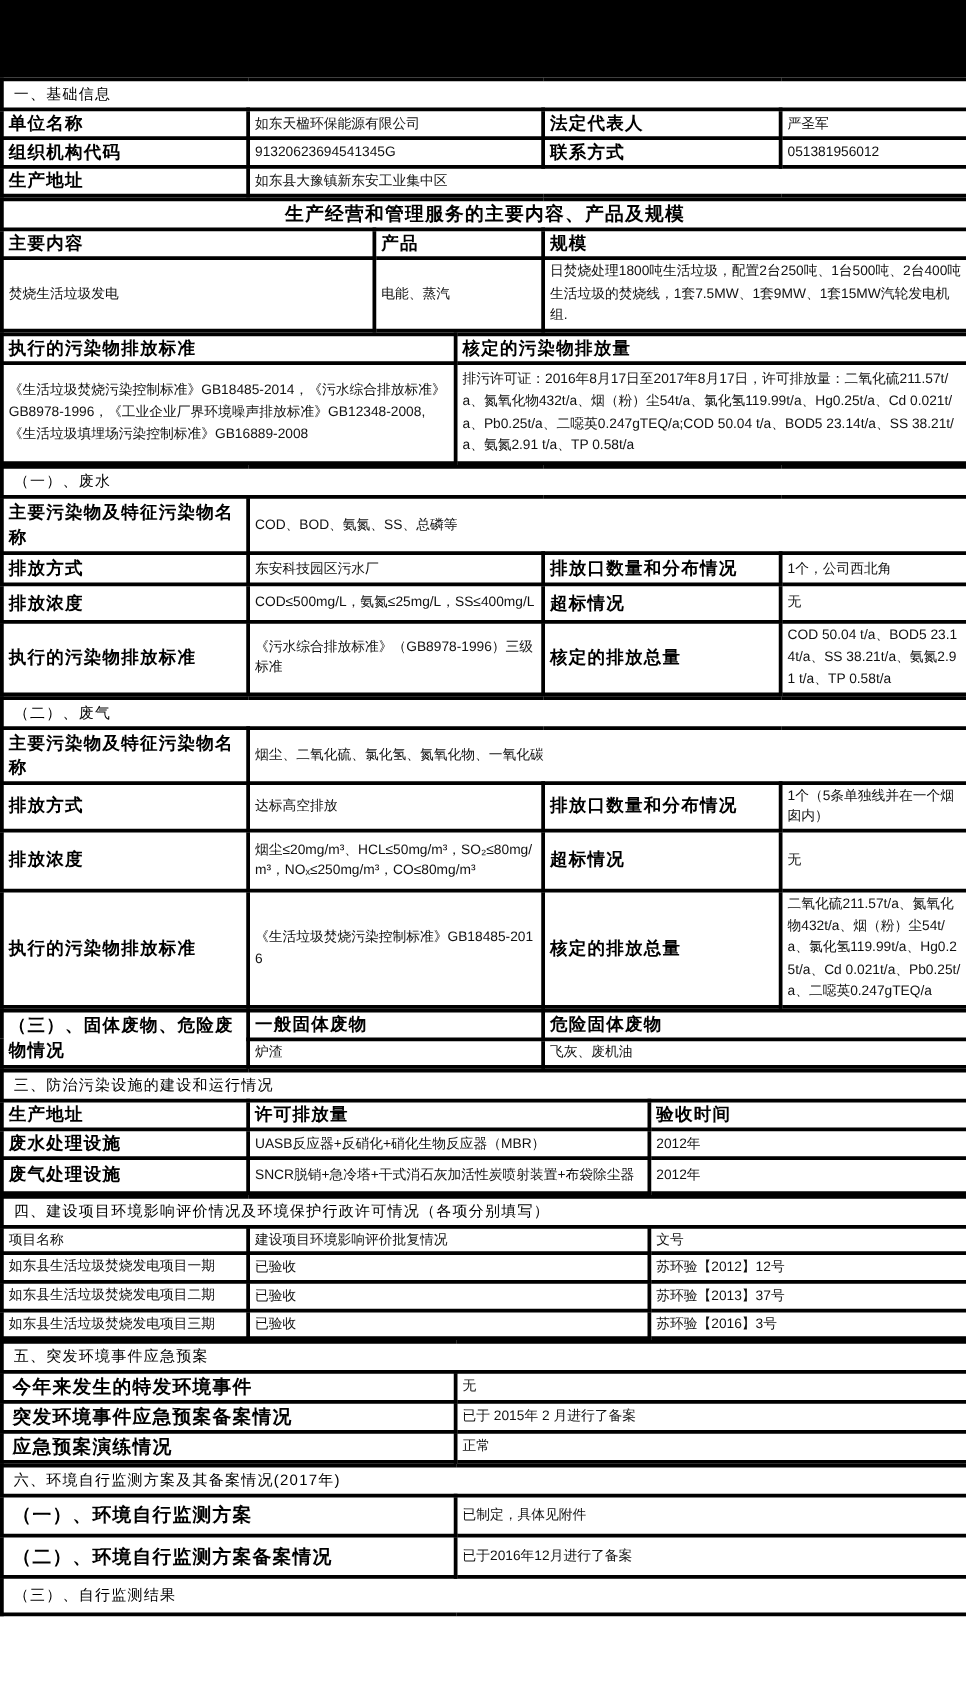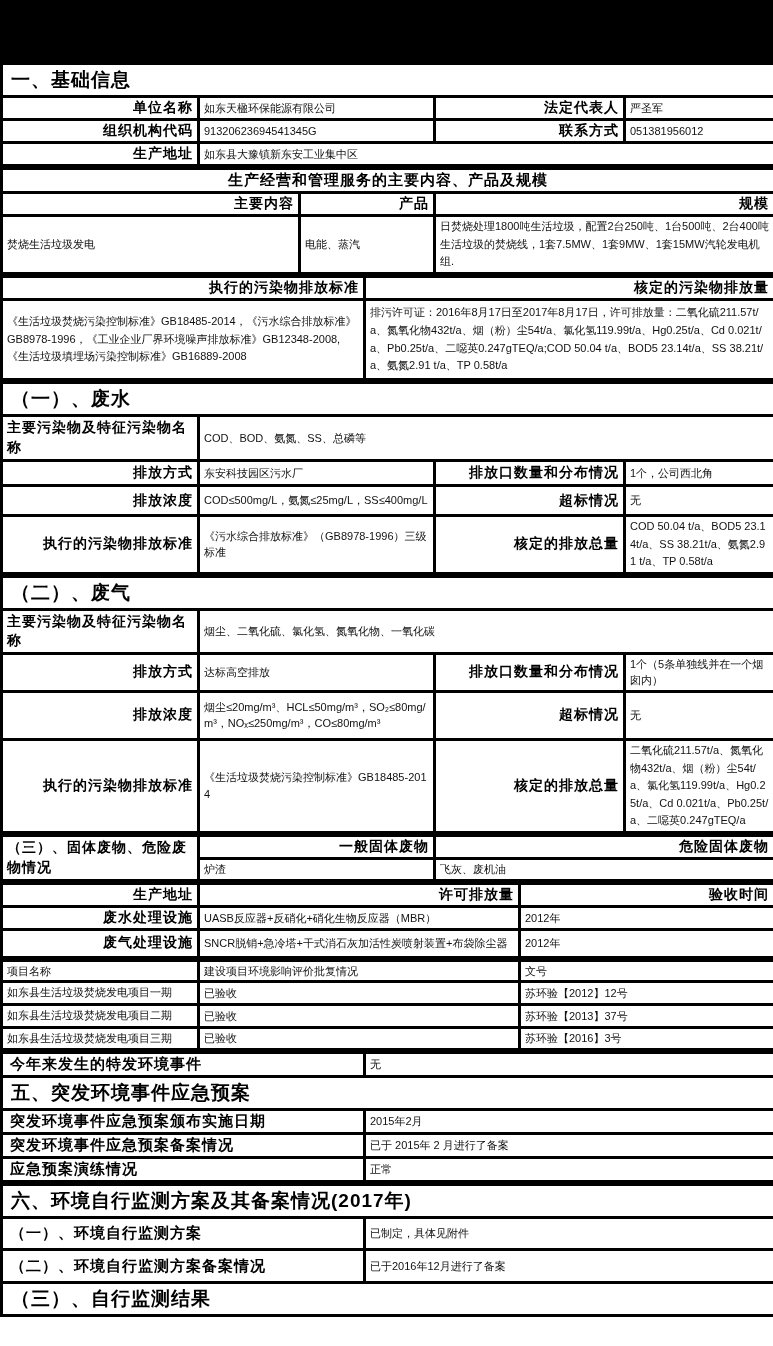"一、基础信息" td.sect { font-size: 19px -> 12px; font-weight: bold -> normal }
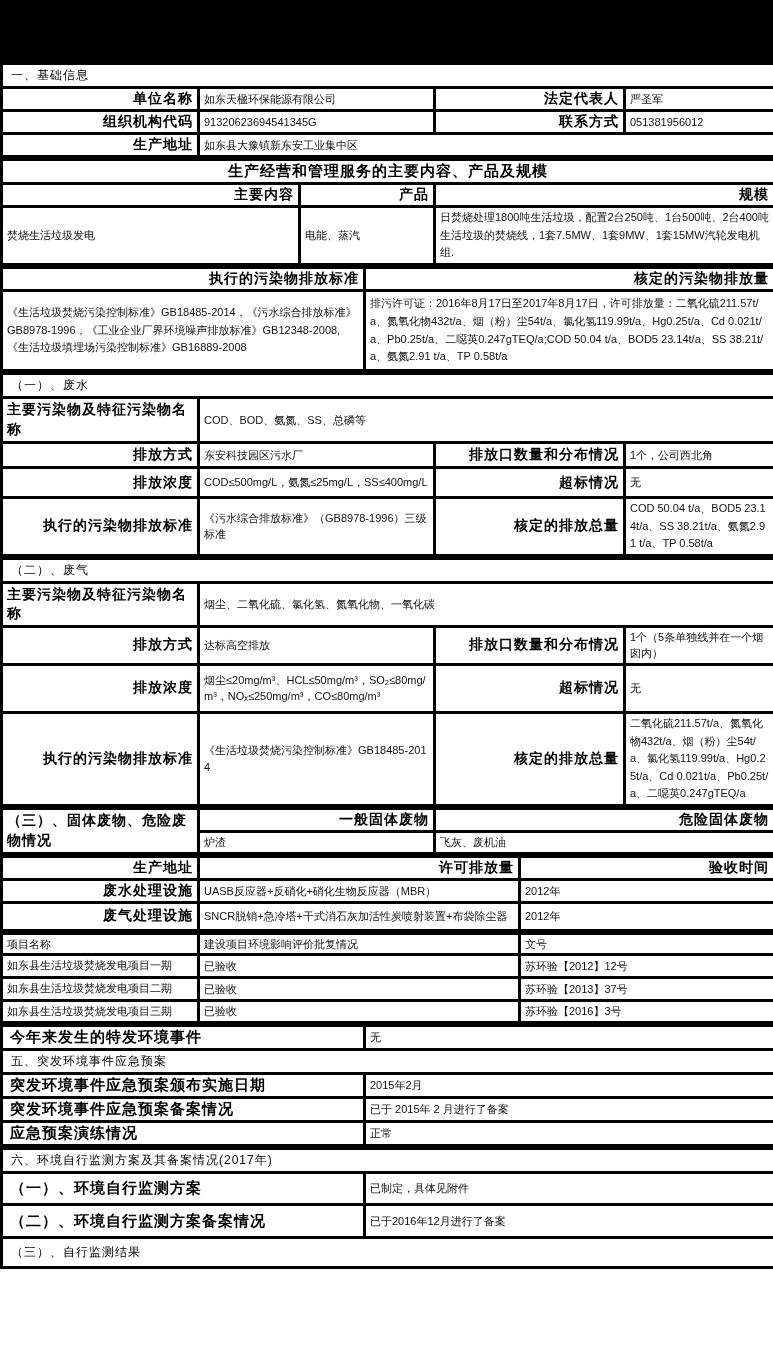"单位名称" td.lbl { text-align: right -> left }
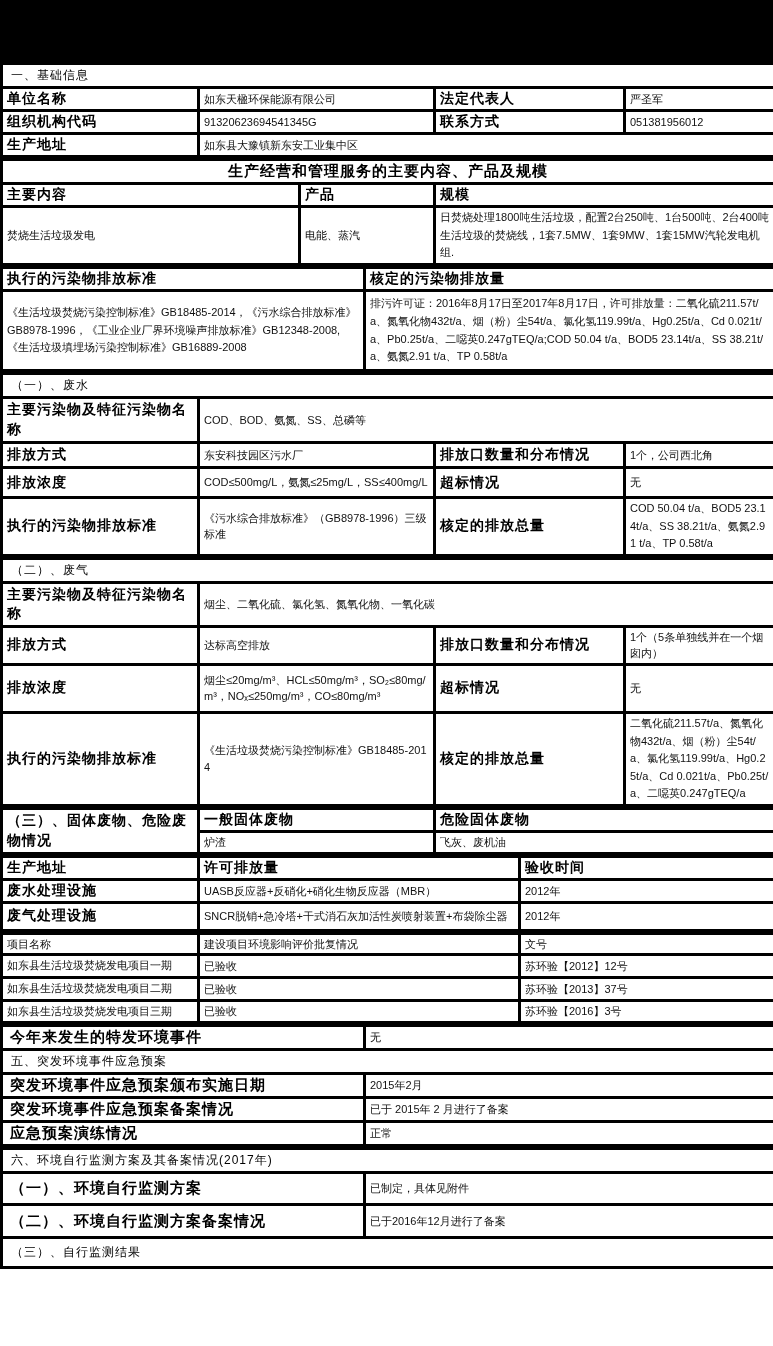"《生活垃圾焚烧污染控制标准》GB18485-2014" td.val { text: GB18485-2014 -> GB18485-2016 }
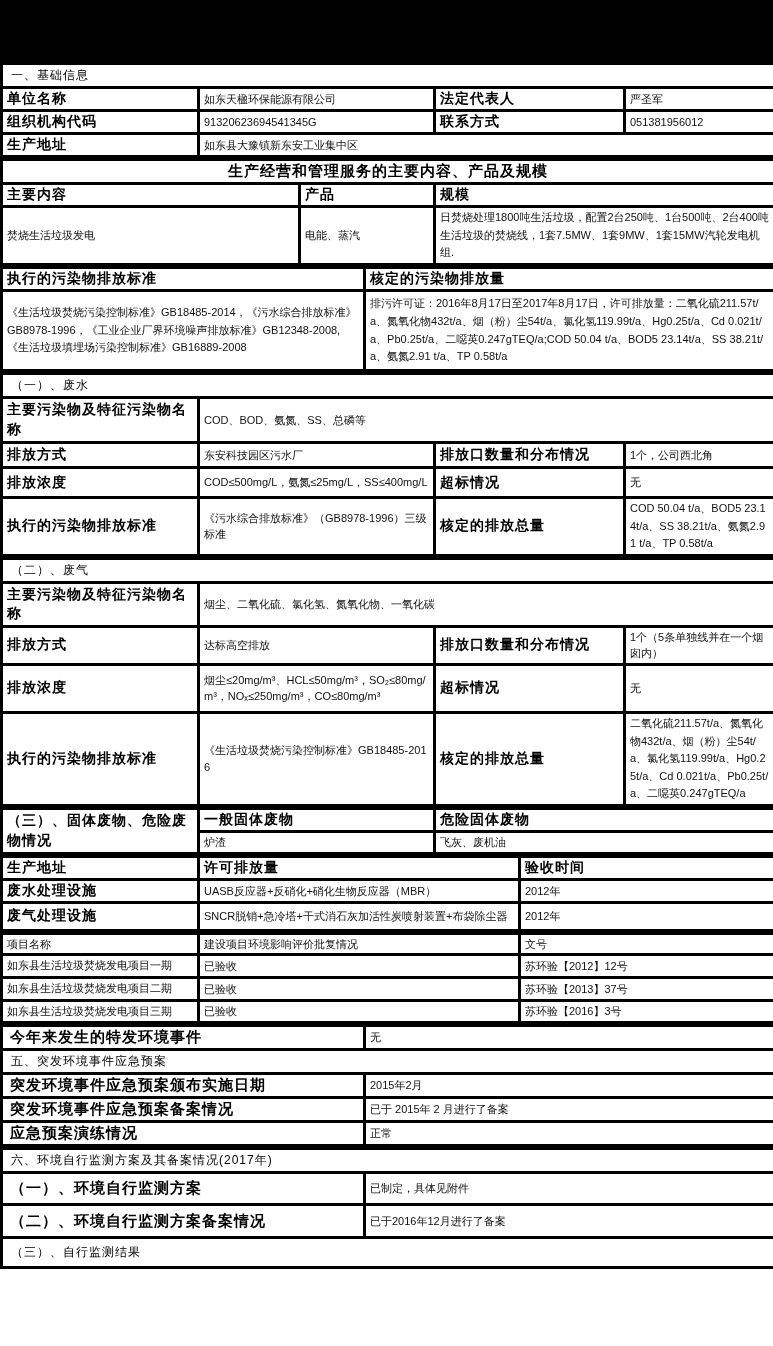"三、防治污染设施的建设和运行情况" tr { html: none -> <tr> <td>三、防治污染设施的建设和运行情况</td> </tr> }
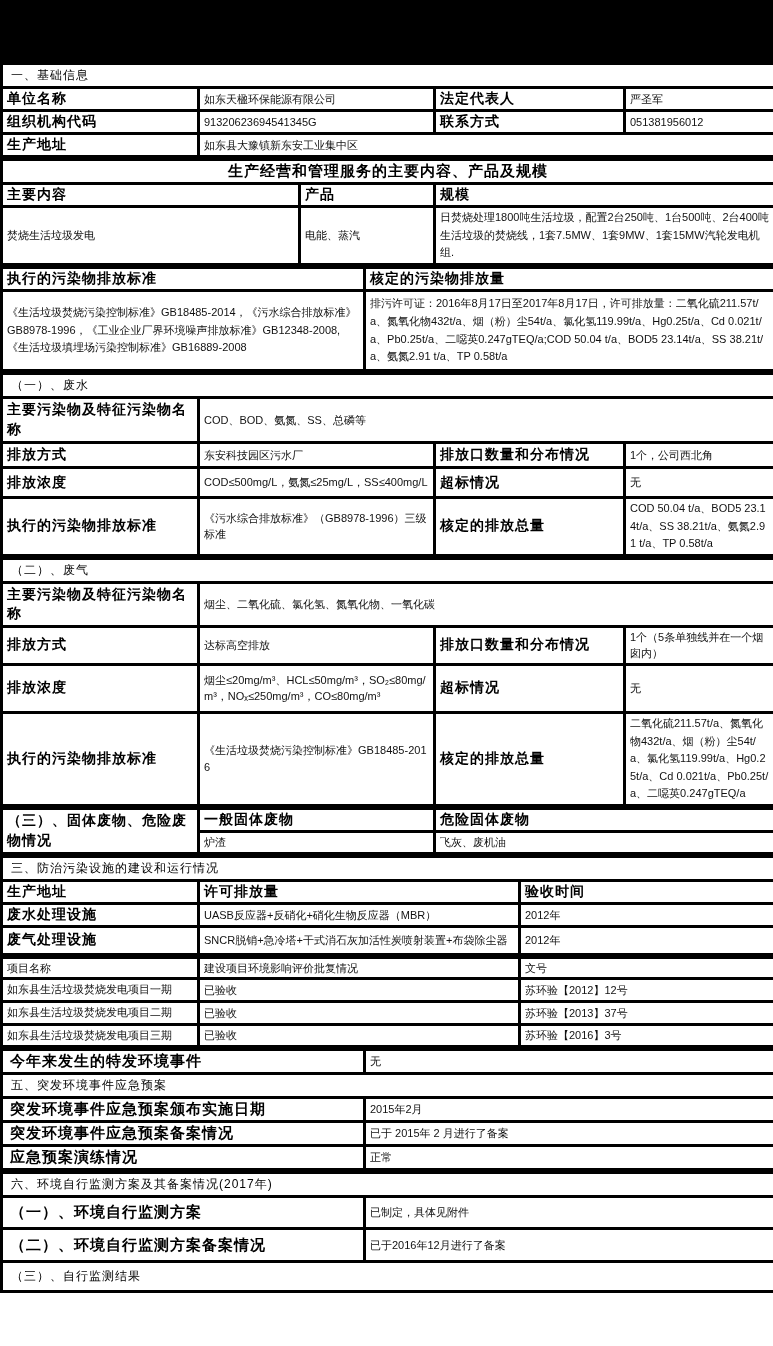"四、建设项目环境影响评价情况及环境保护行政许可情况（各项分别填写）" tr { html: none -> <tr> <td>四、建设项目环境影响评价情况及环境保护行政许可情况（各项分别填写）</td> </tr> }
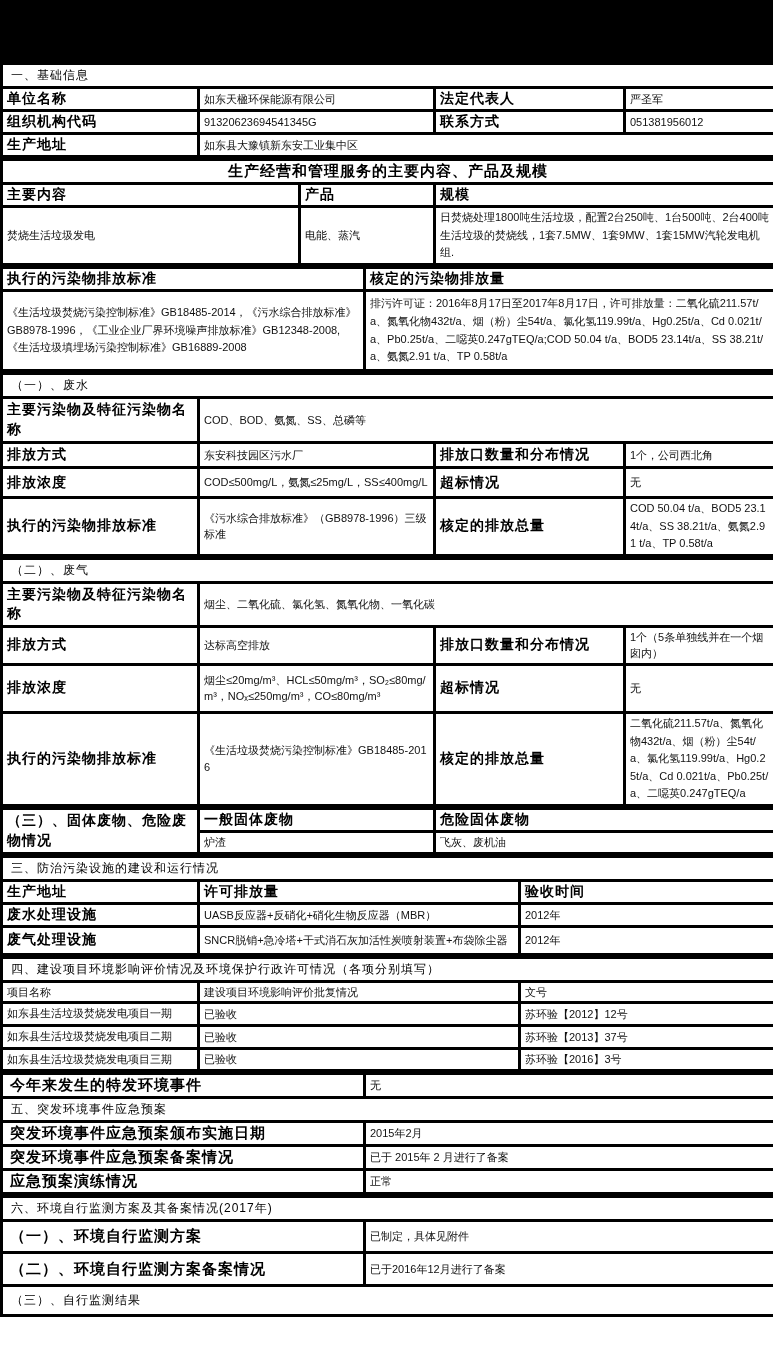"今年来发生的特发环境事件" tr { order: before "五、突发环境事件应急预案" -> after "五、突发环境事件应急预案" }
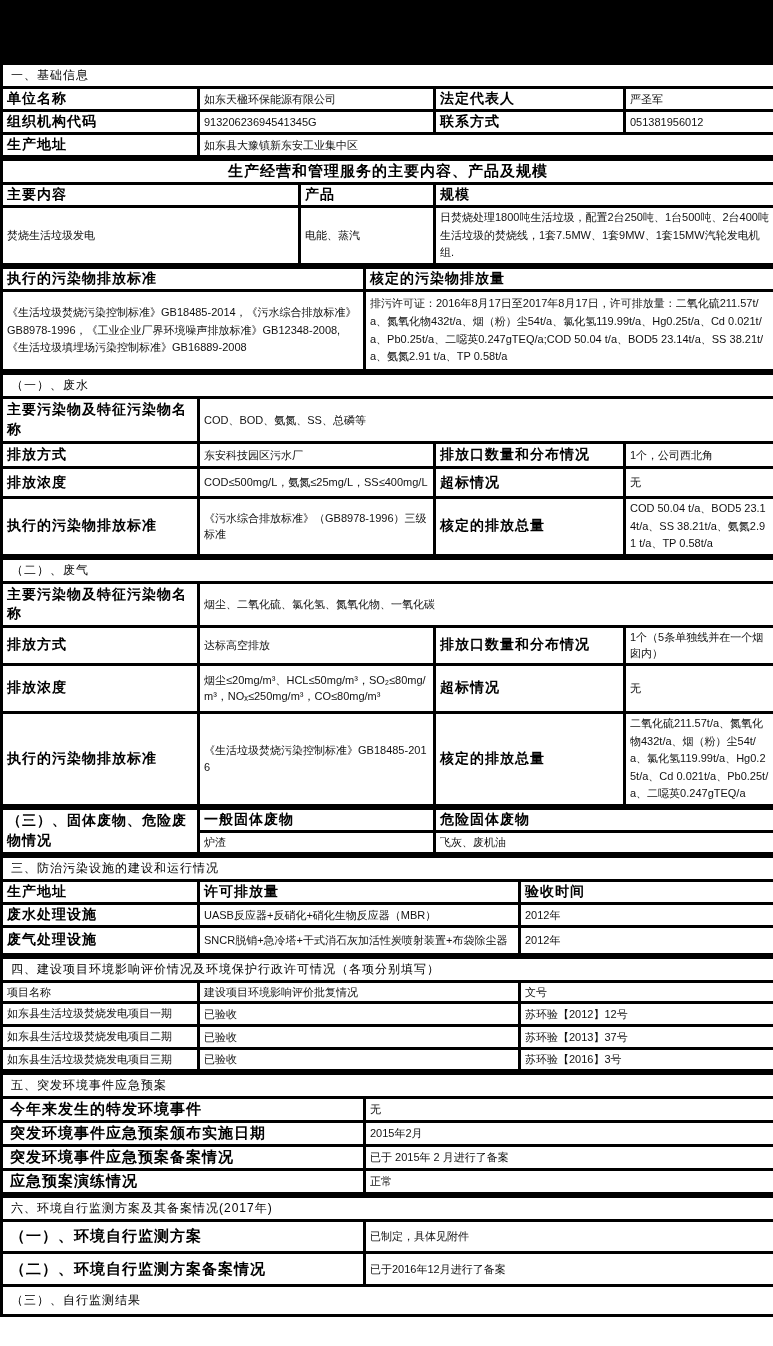"突发环境事件应急预案颁布实施日期" tr { html: <tr> <td>突发环境事件应急预案颁布实施日期</td> <td>2015年2月</td> </tr> -> none }
